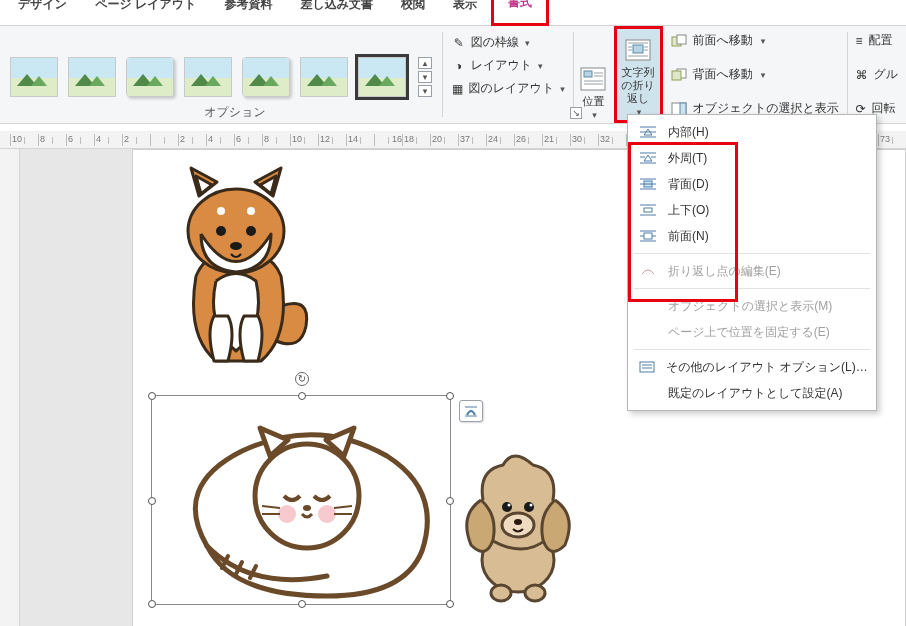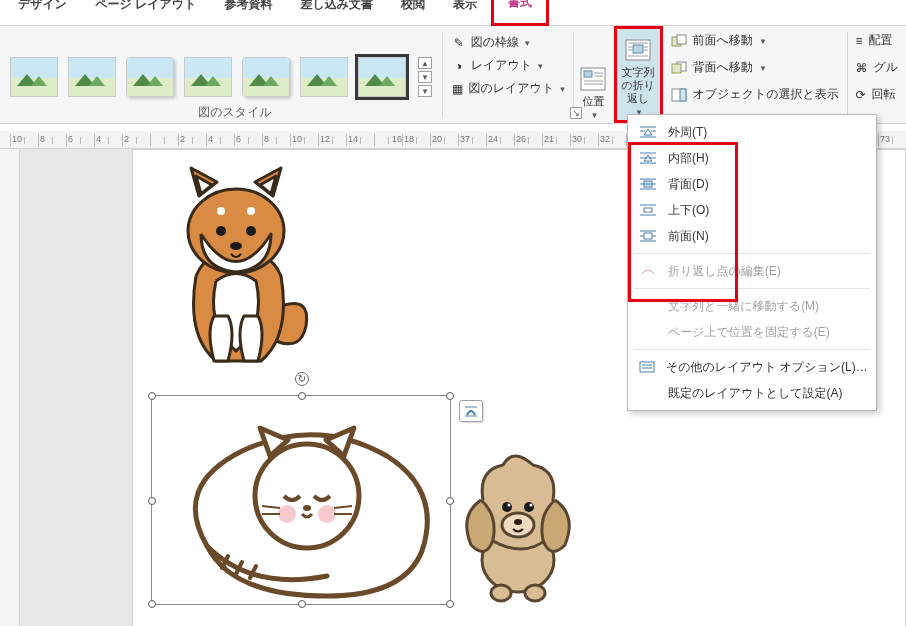"前面へ移動" .right-col { gap: 10px -> 17px }
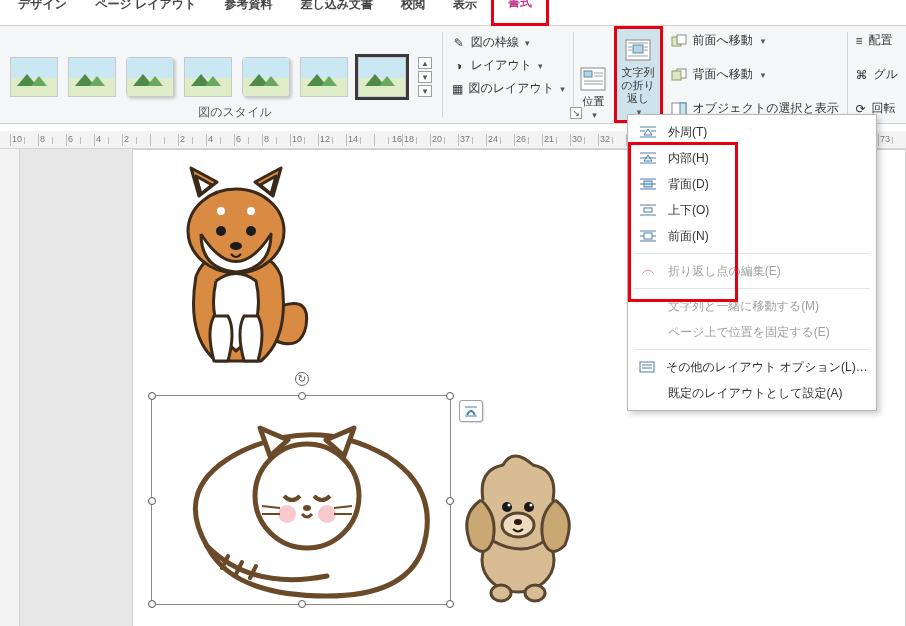"図のスタイル" div.style-label { text: 図のスタイル -> オプション }
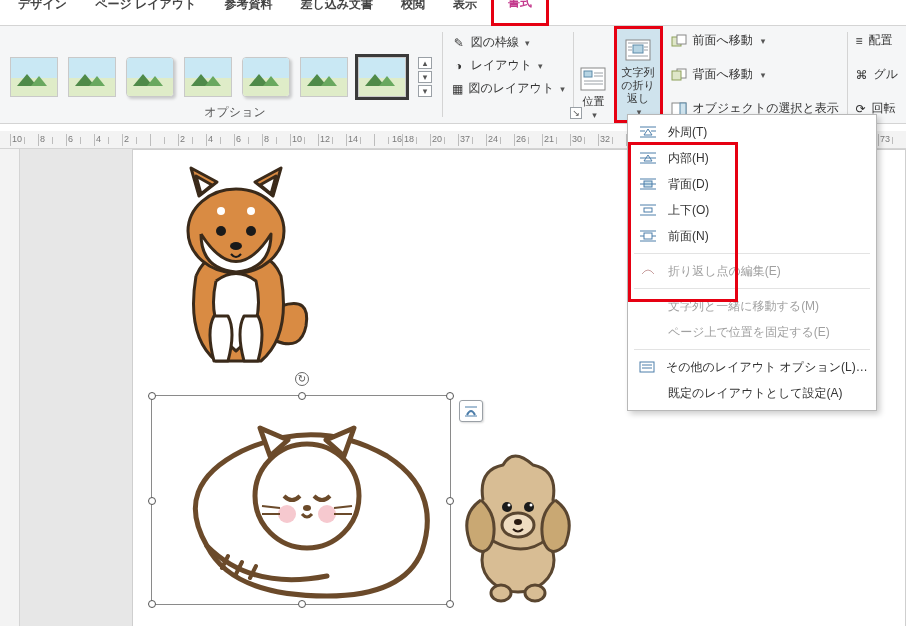"外周(T)" div.dm-item { order: before "内部(H)" -> after "内部(H)" }
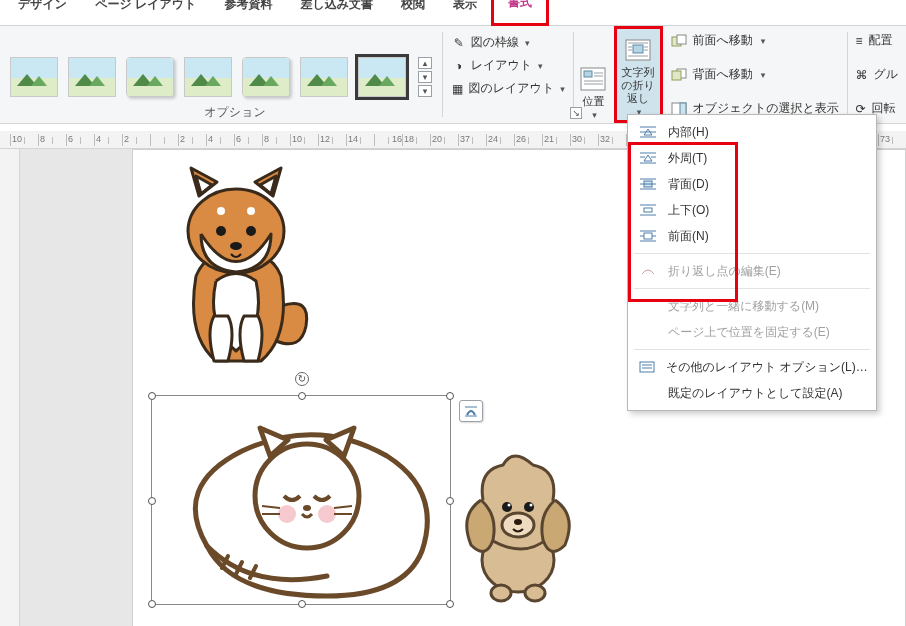"文字列と一緒に移動する(M)" span { text: 文字列と一緒に移動する -> オブジェクトの選択と表示 }
